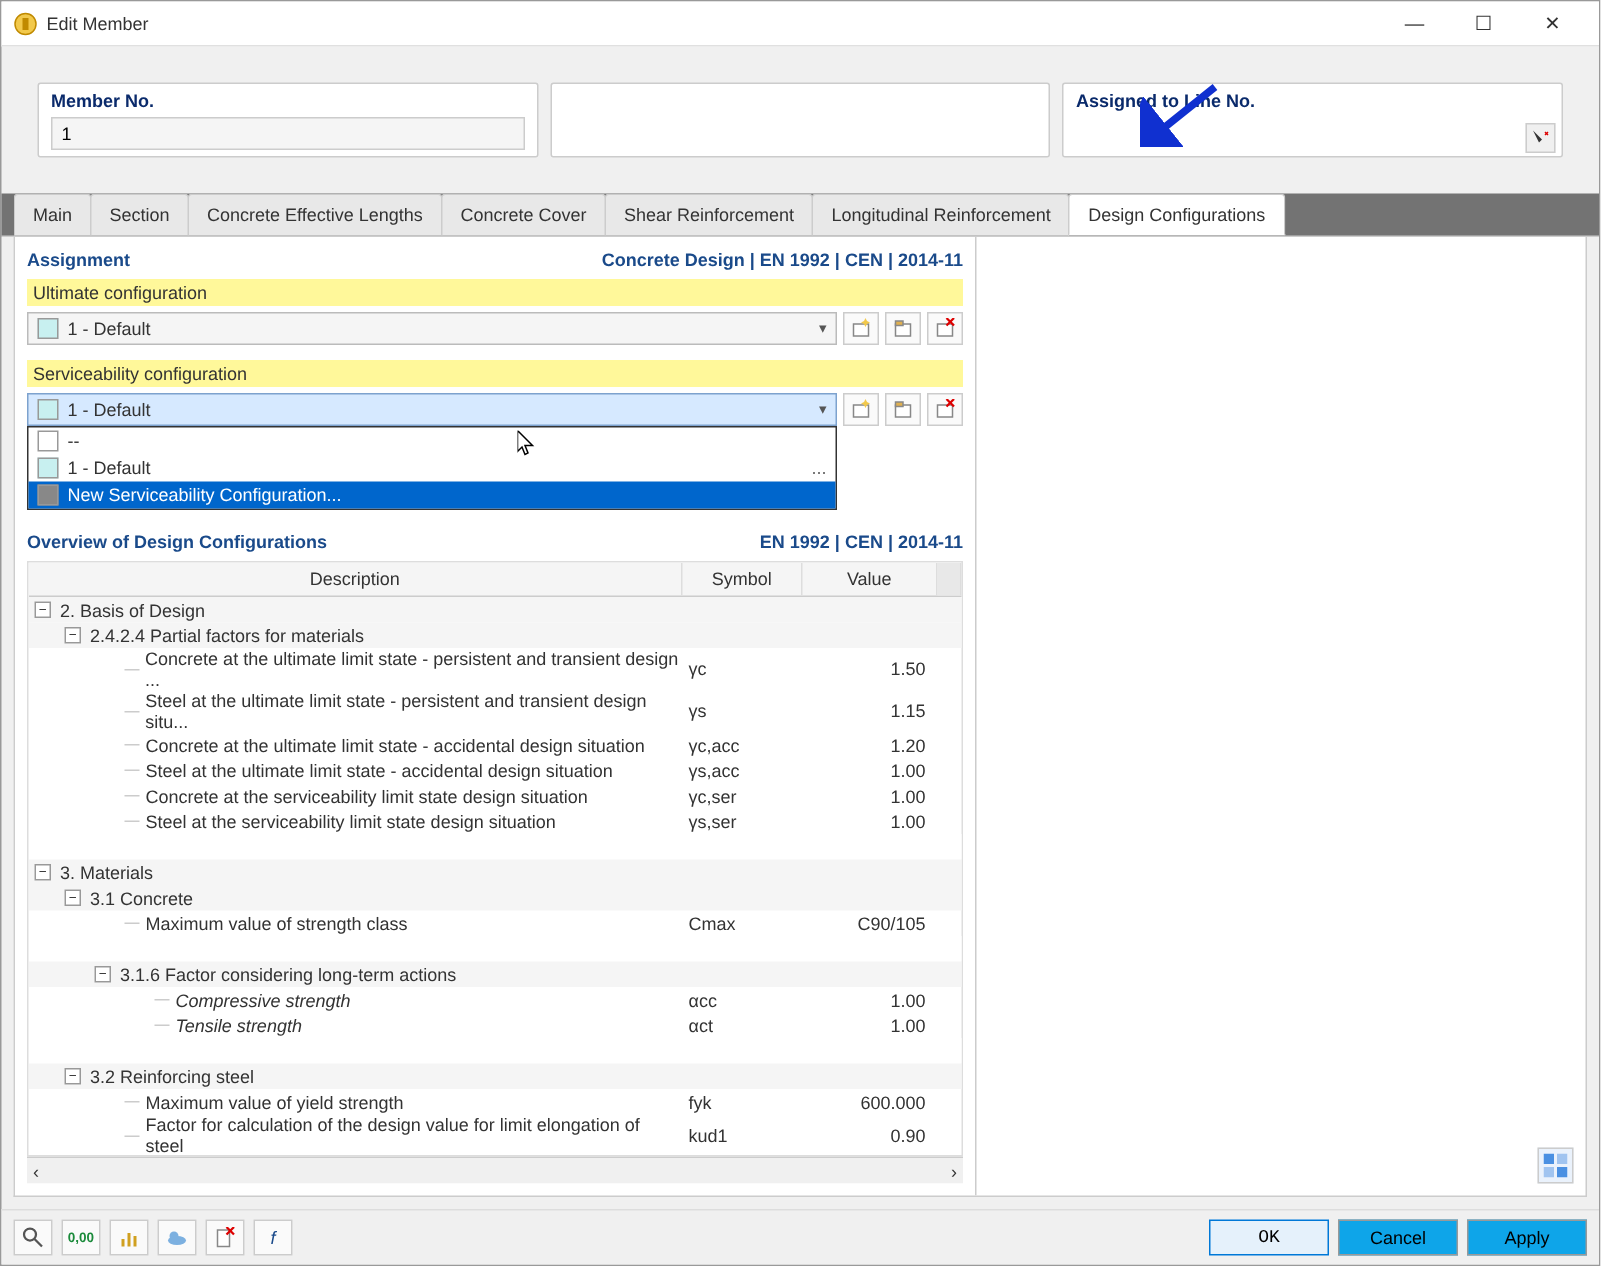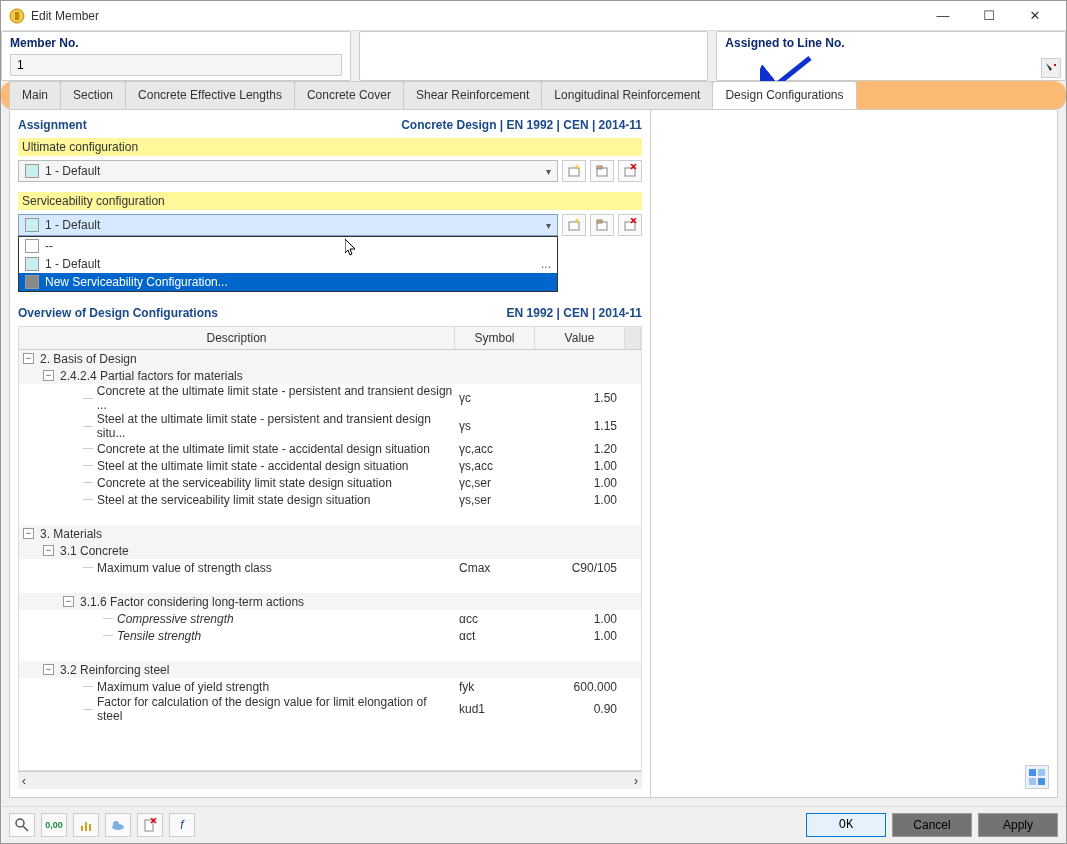"Member No." .top-fields { padding: 0 -> 24px }
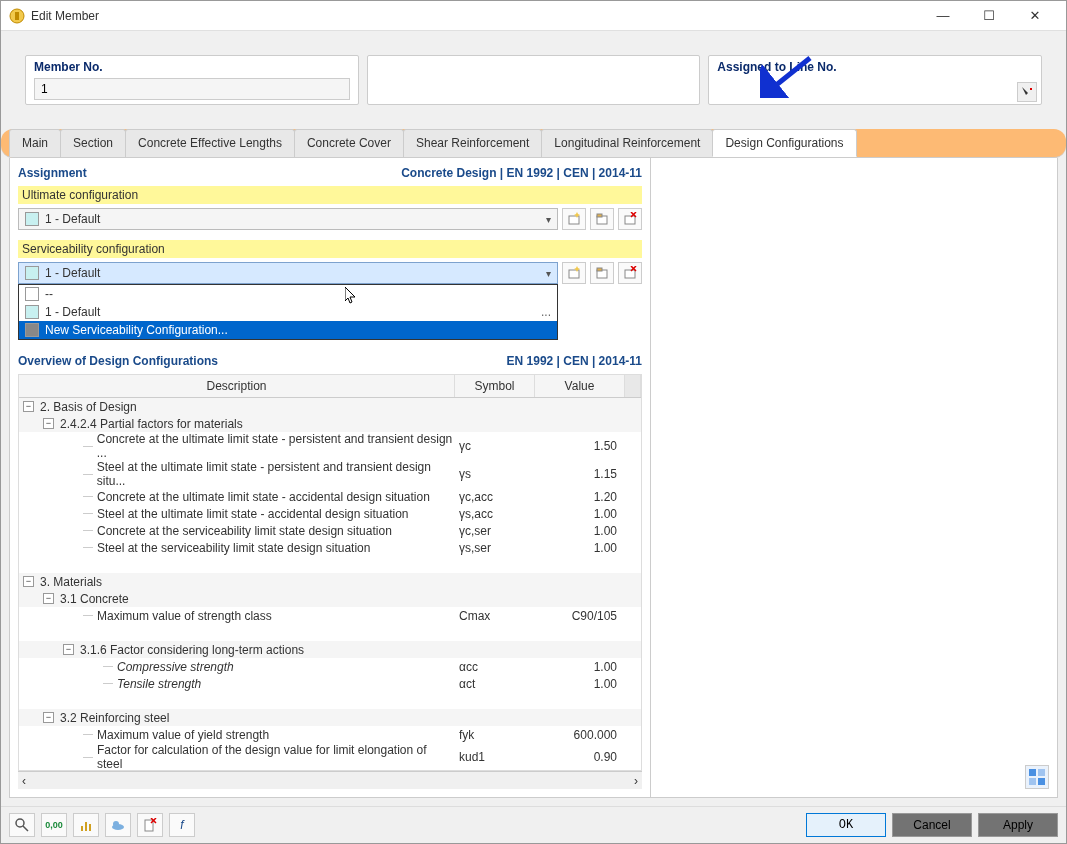"Main" .tabs { background: #fdba74 -> #737373; border-radius: 12px -> none }
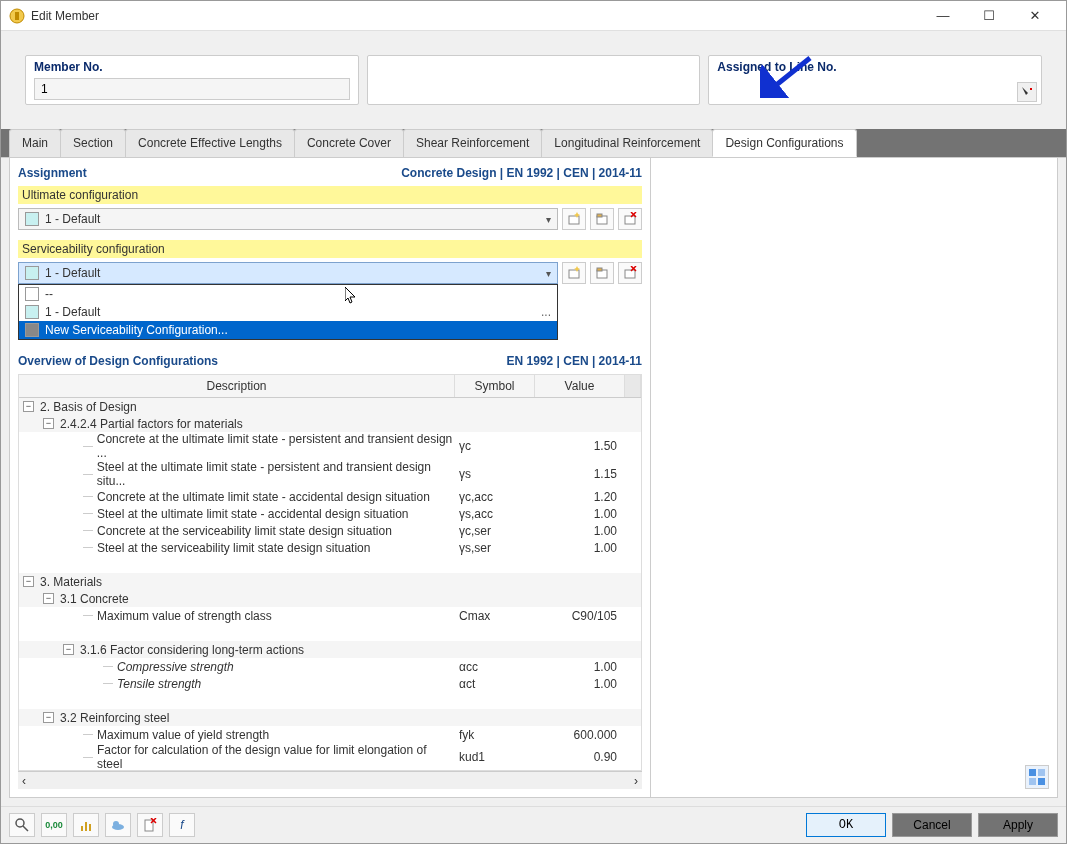"Cancel" .btn { background: #737373 -> #0ea5e9 }
